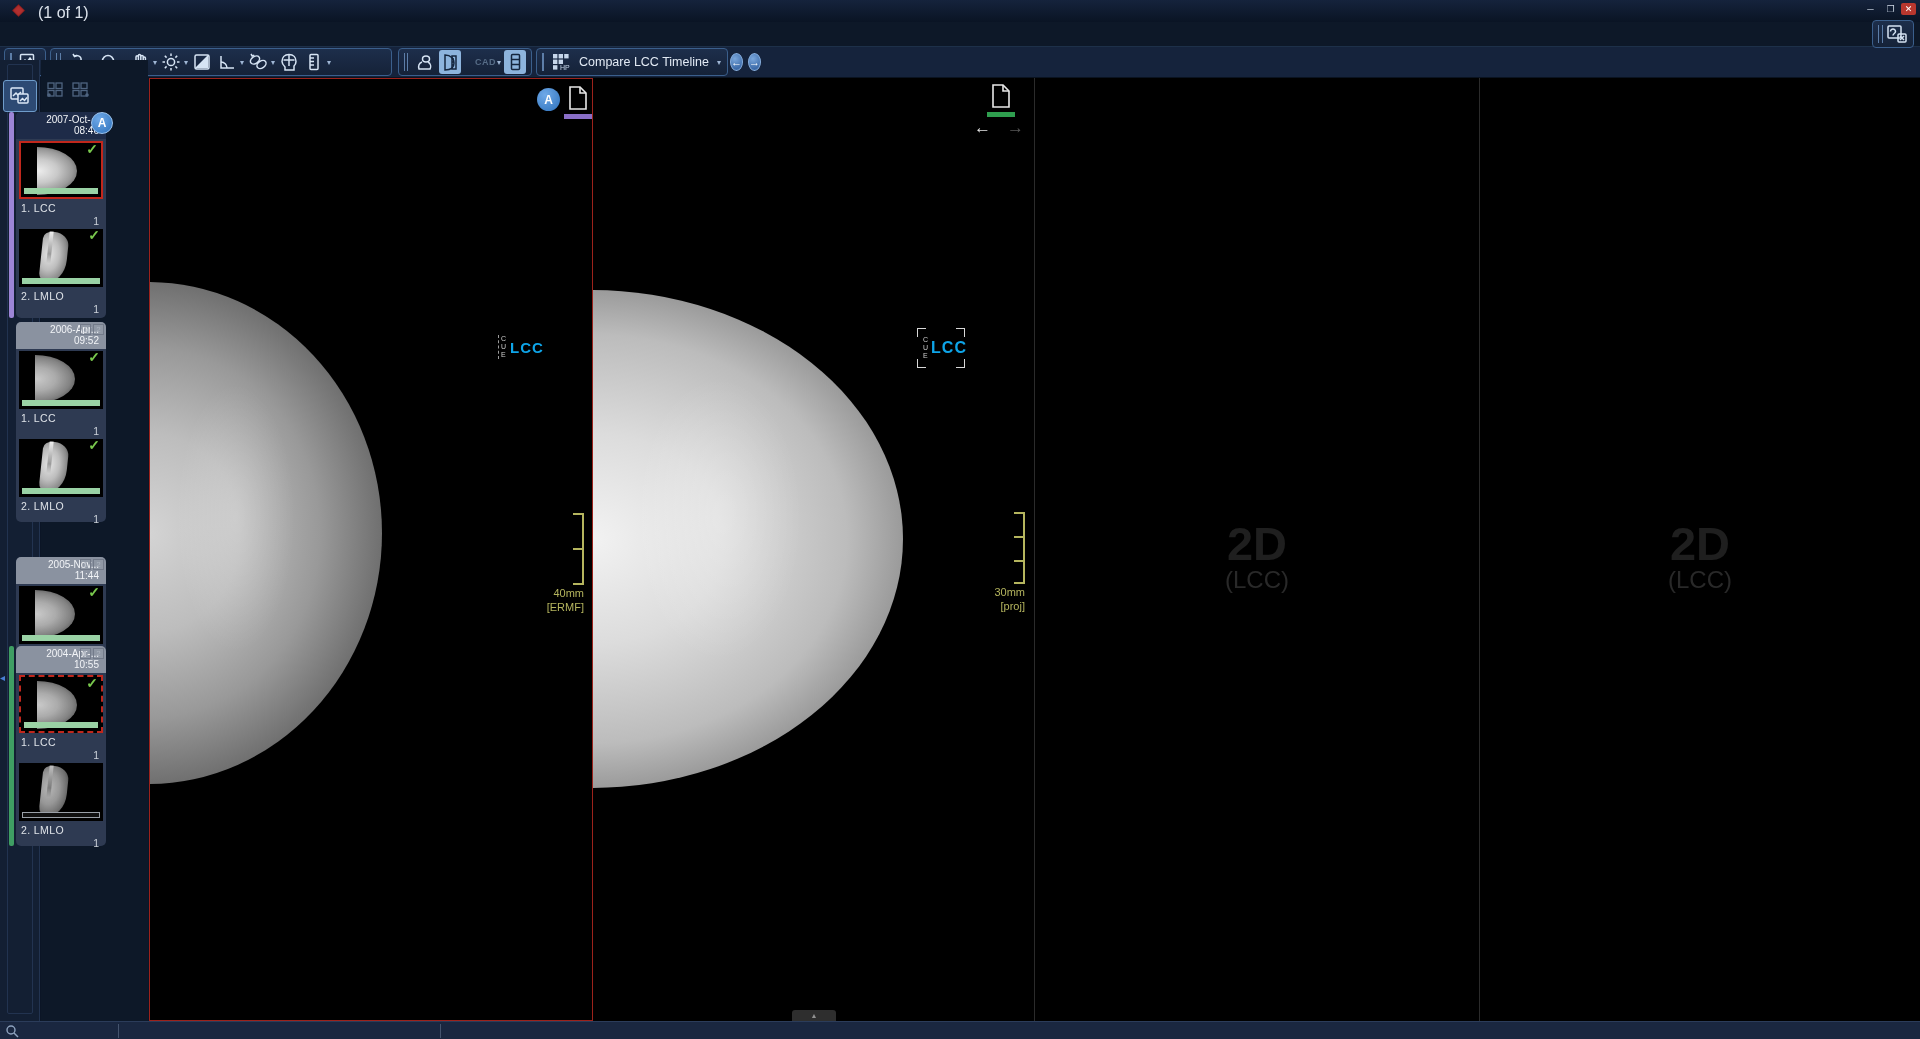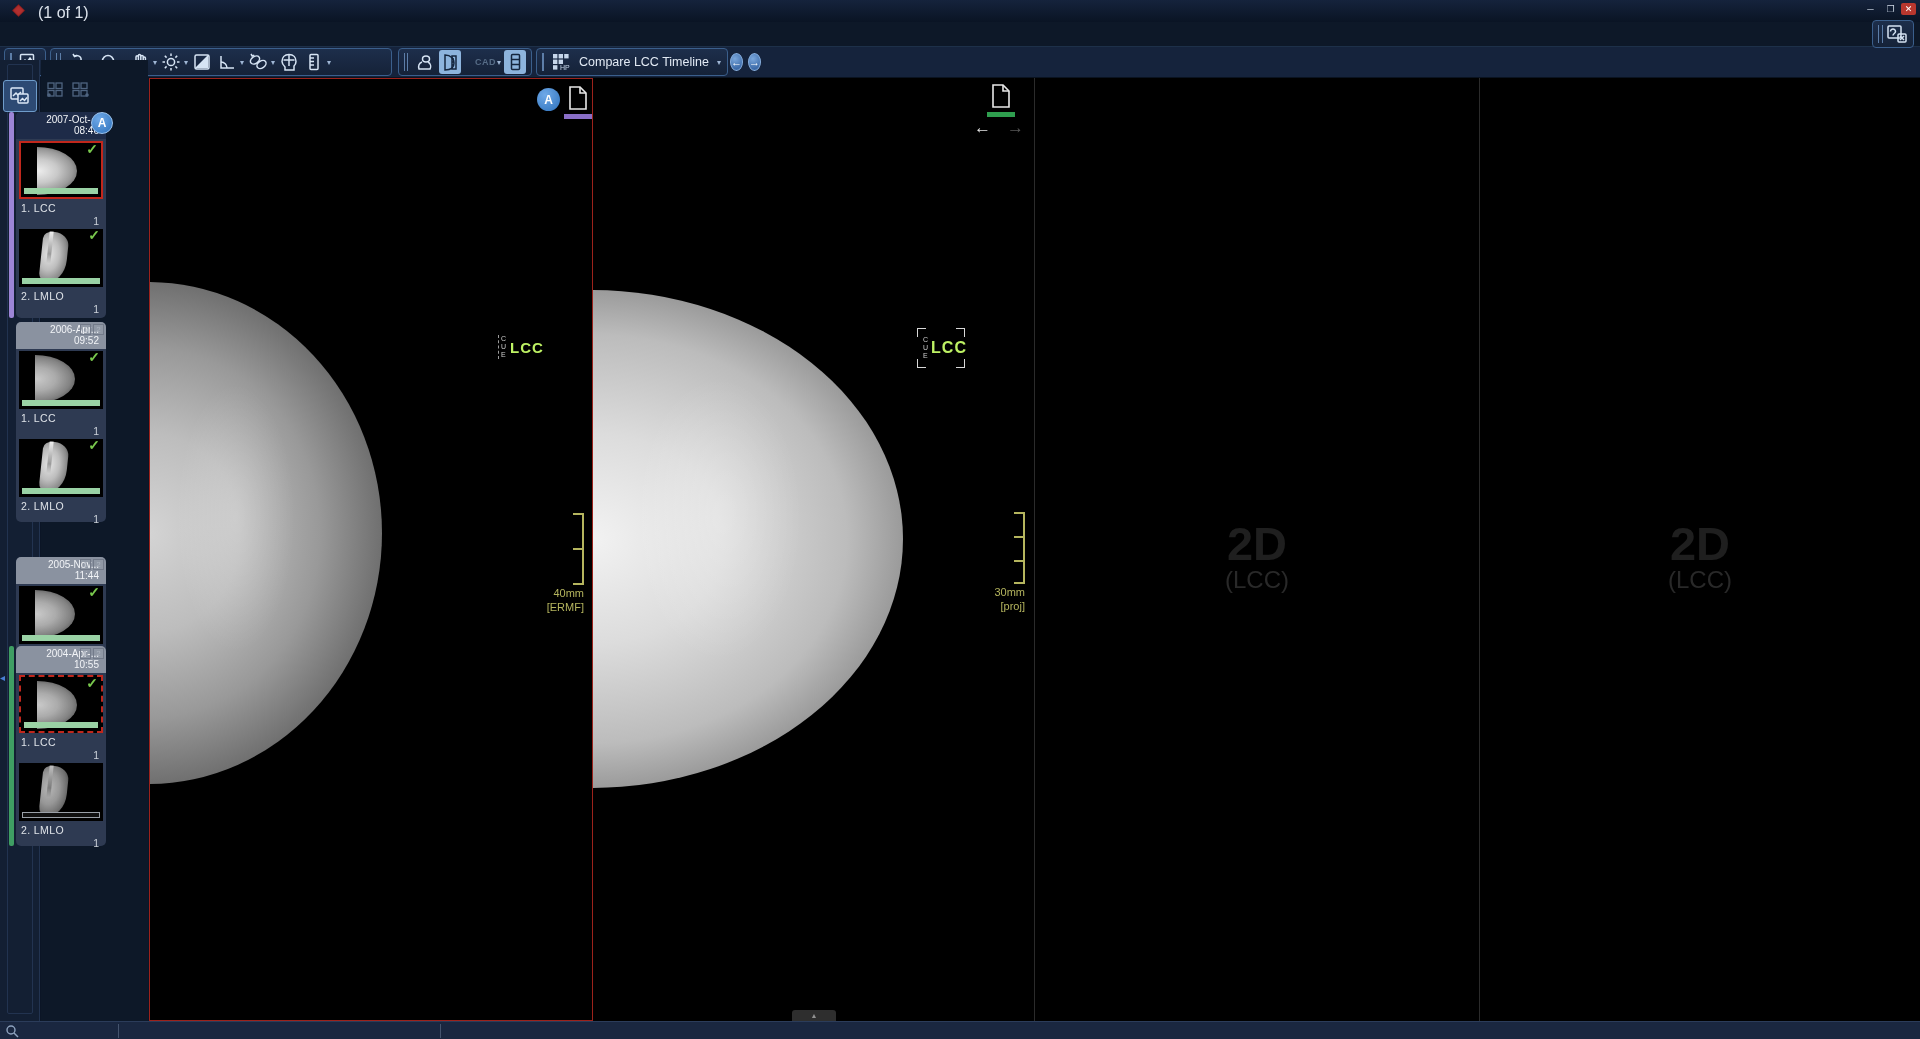"LCC" .lcc-text { color: #bef264 -> #0ea5e9 }
